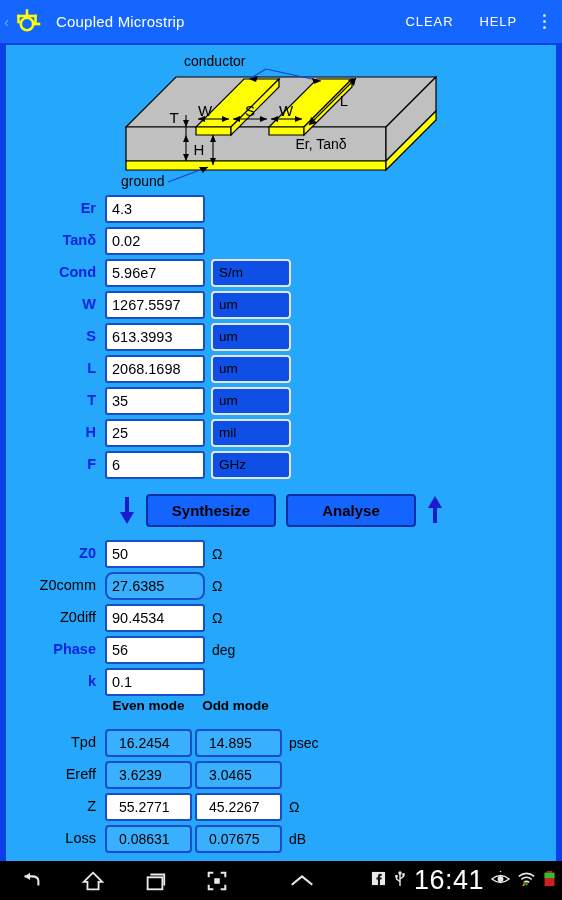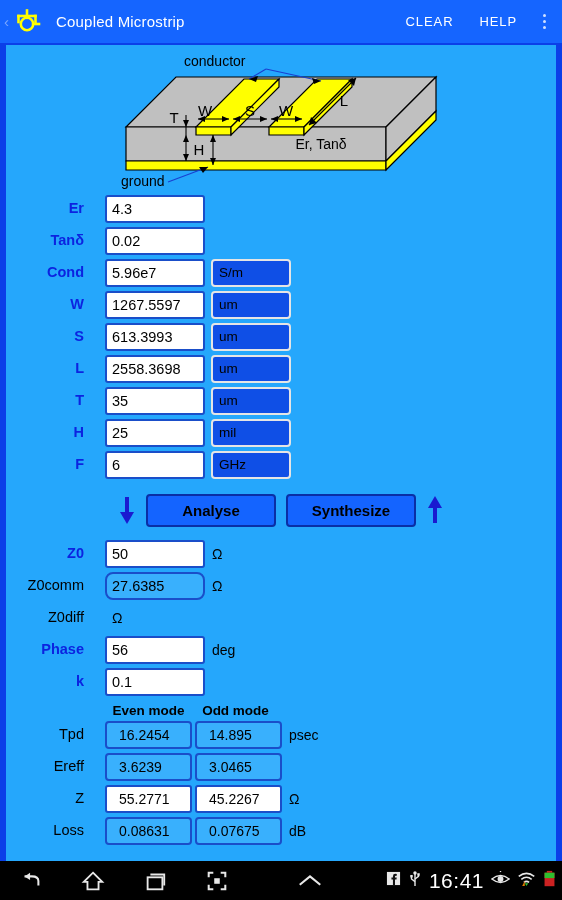"Εr" .lbl { padding-right: 21px -> 9px }
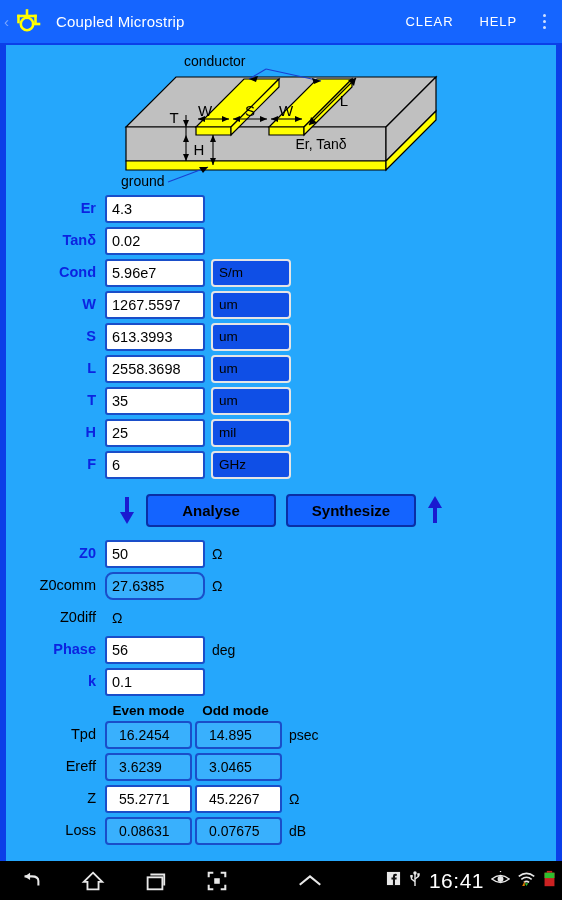"2558.3698" span.fld { text: 2558.3698 -> 2068.1698 }
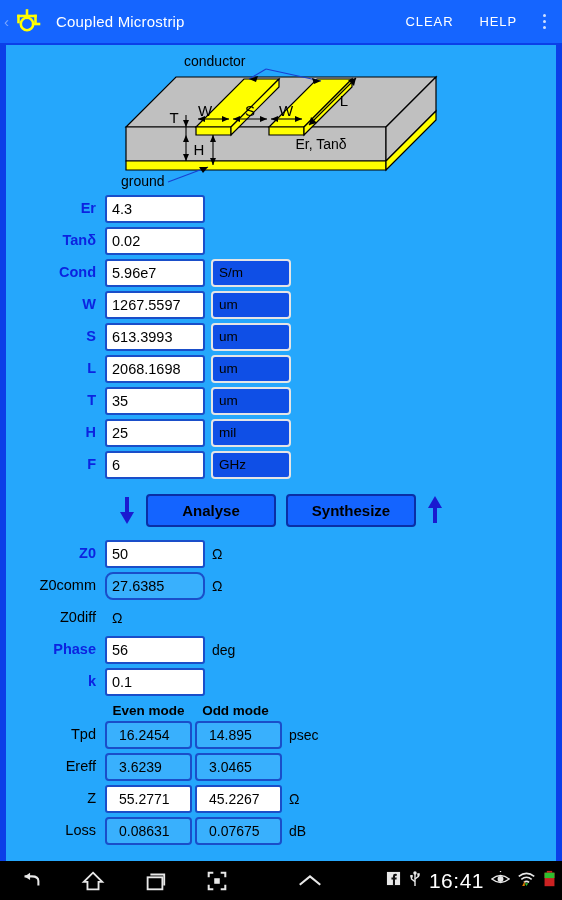"Analyse" span.actbtn { order: before "Synthesize" -> after "Synthesize" }
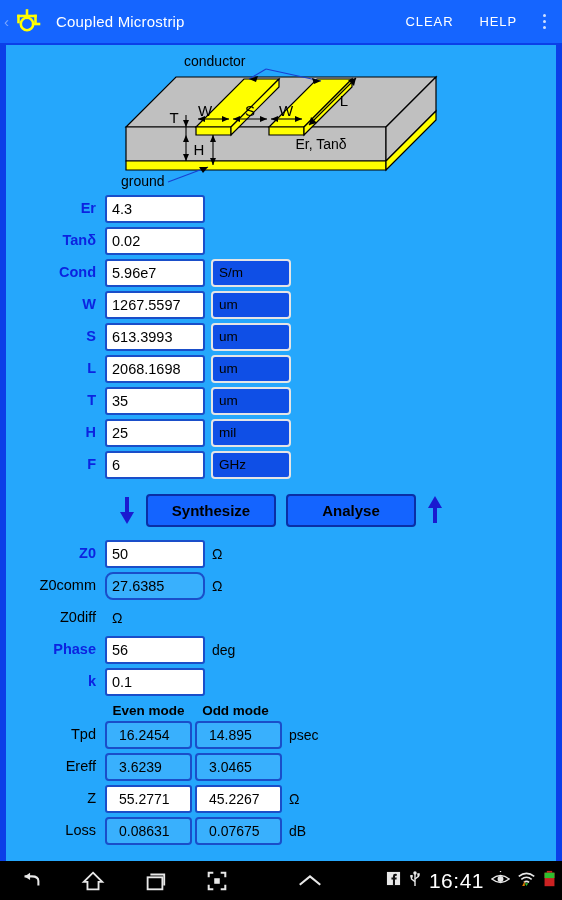"90.4534" span.fld { html: none -> <span>90.4534</span> }
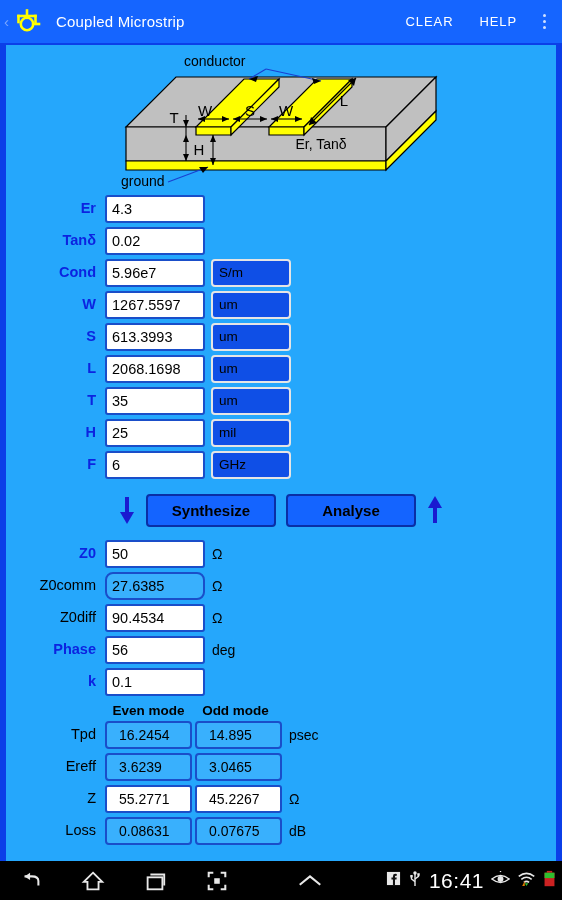"Even mode" .modehdr { align-items: flex-end -> flex-start; margin-bottom: 1px -> 9px }
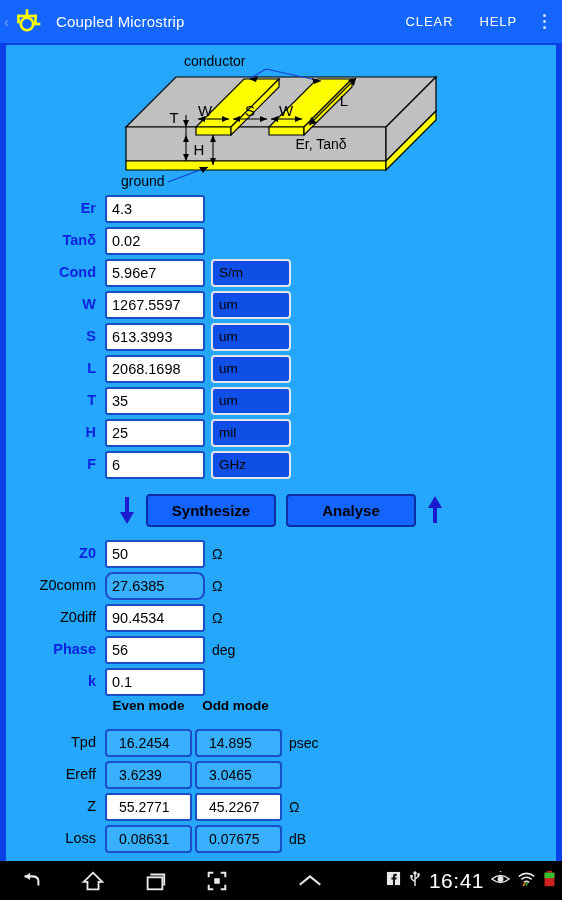"16:41" .clock { font-size: 21px -> 27px }
